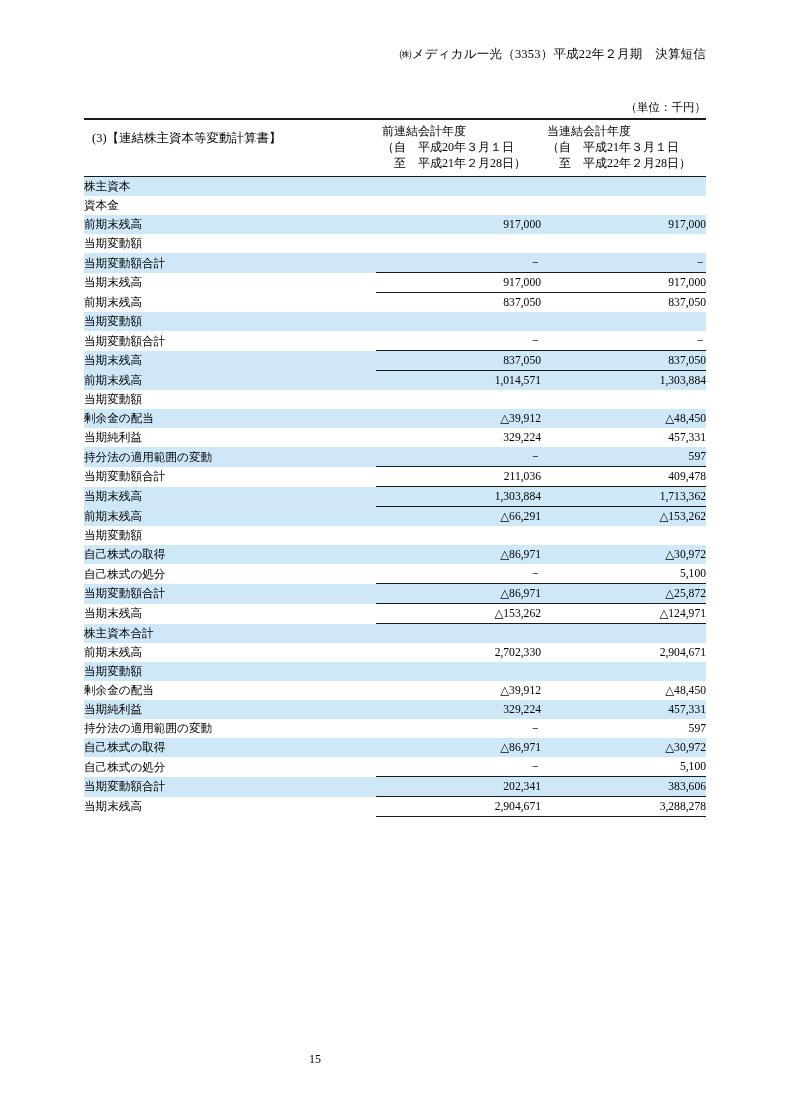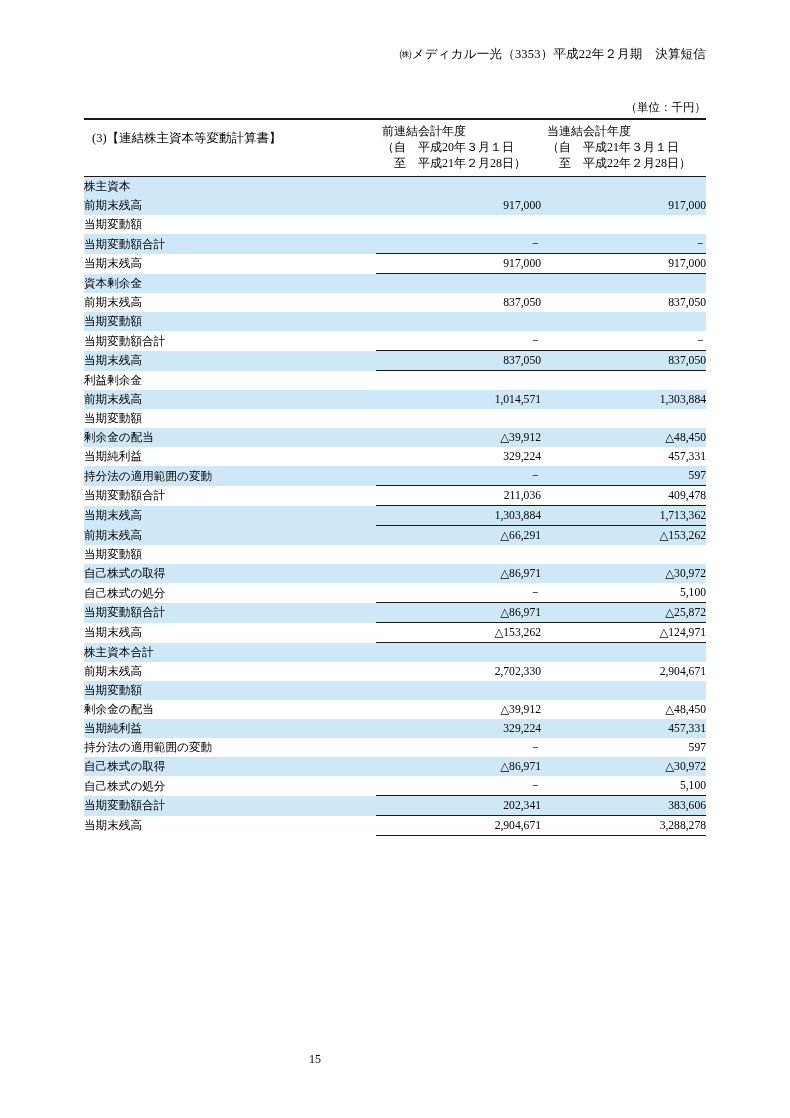"資本金" tr.data-row { html: none -> <tr> <td>資本金</td> <td></td> <td></td> </tr> }
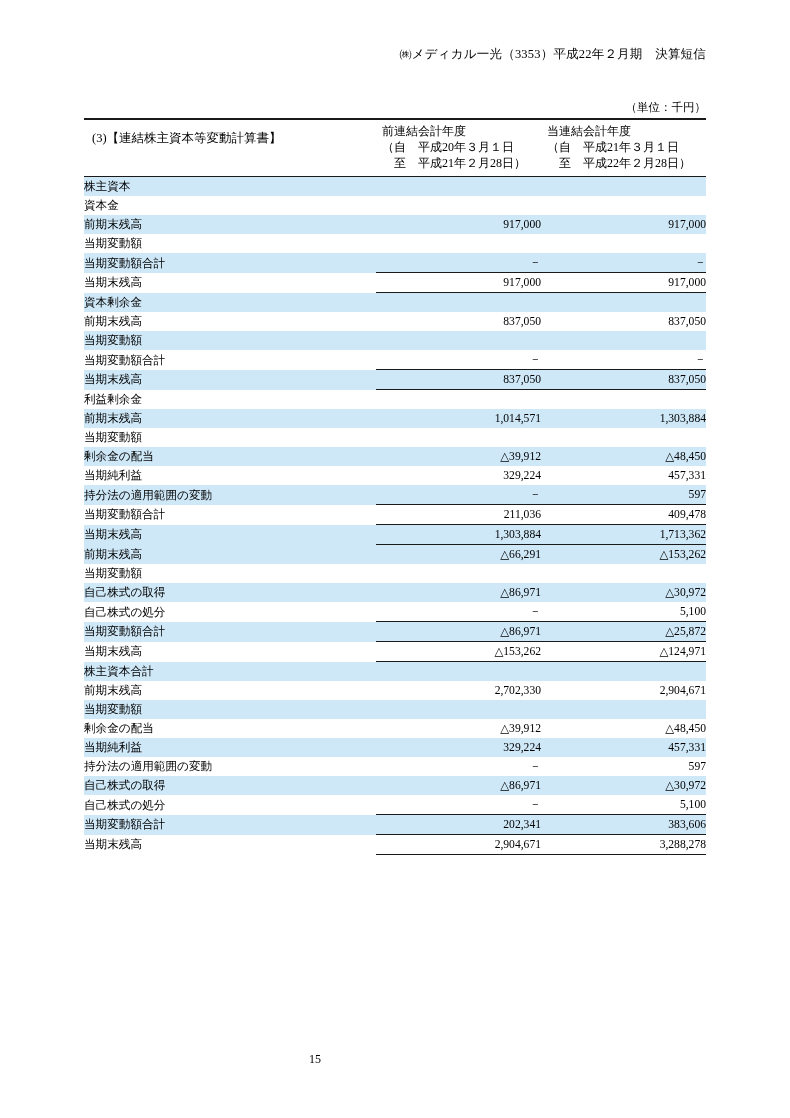"資本剰余金" tr.data-row { html: <tr> <td>資本剰余金</td> <td></td> <td></td> </tr> -> none }
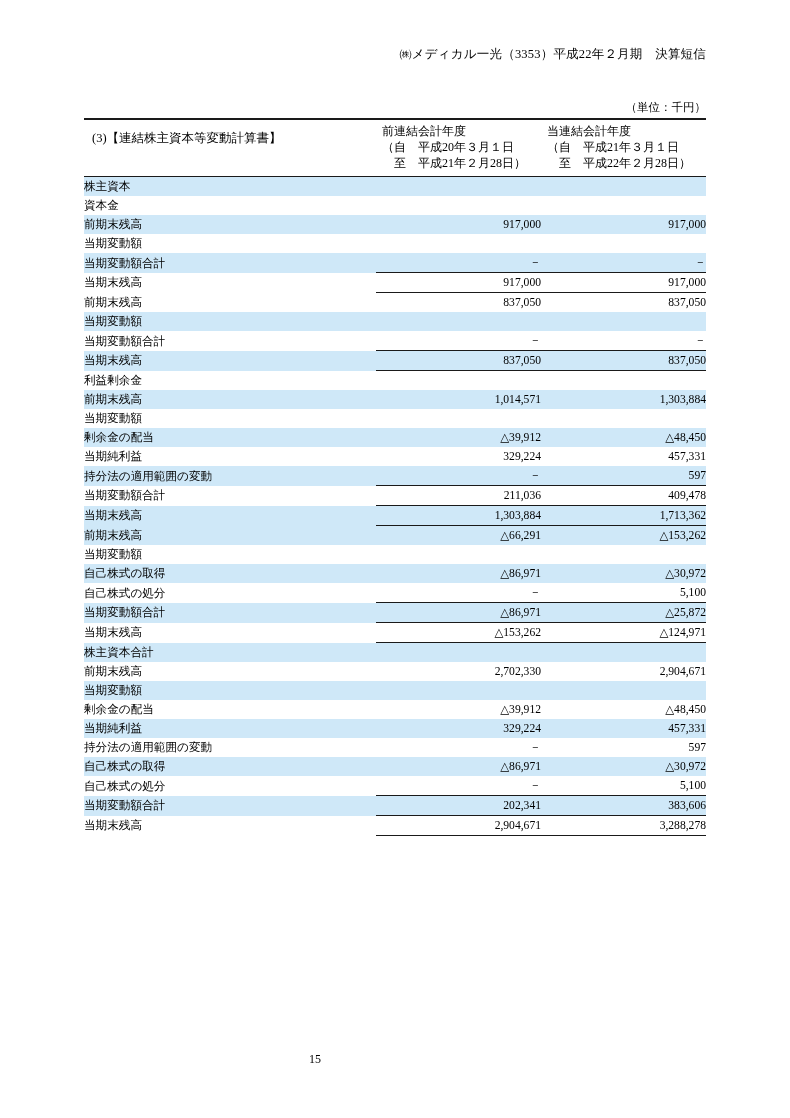"利益剰余金" tr.data-row { html: <tr> <td>利益剰余金</td> <td></td> <td></td> </tr> -> none }
